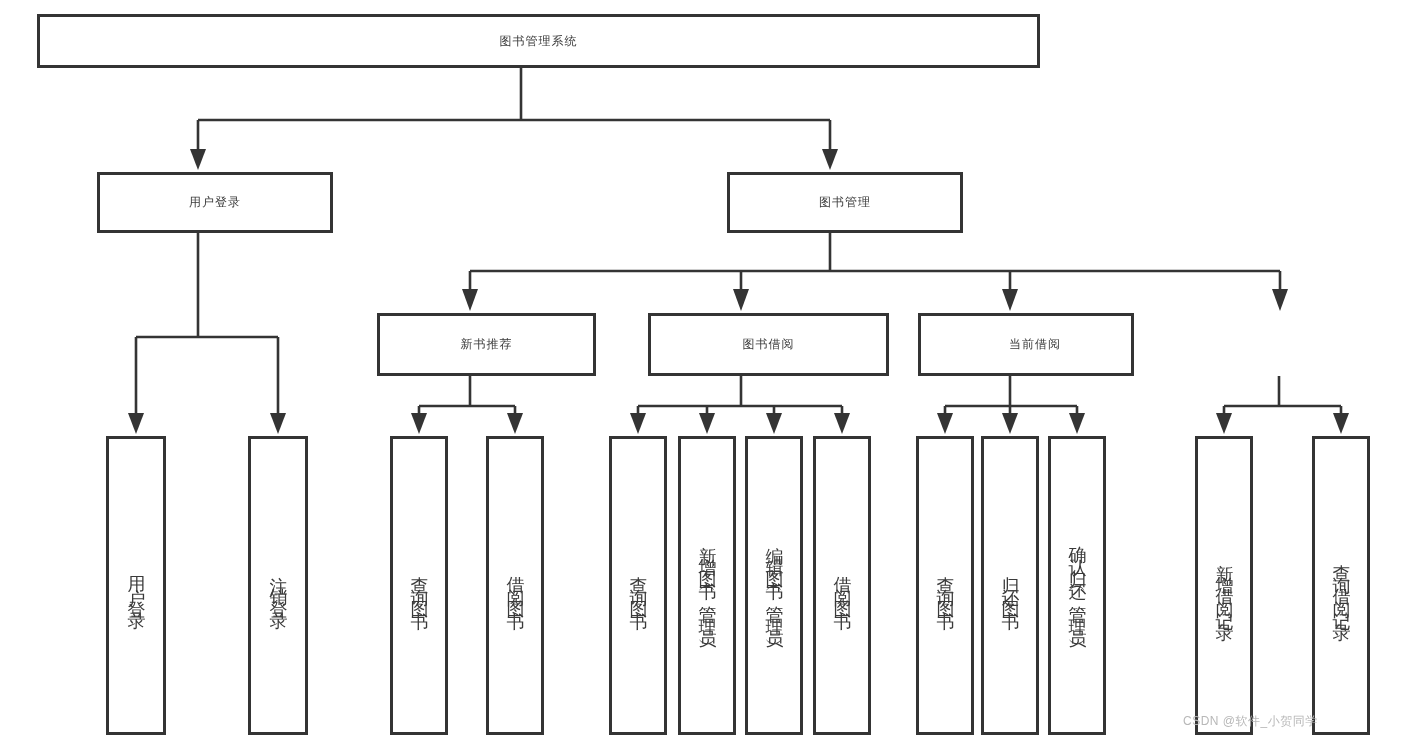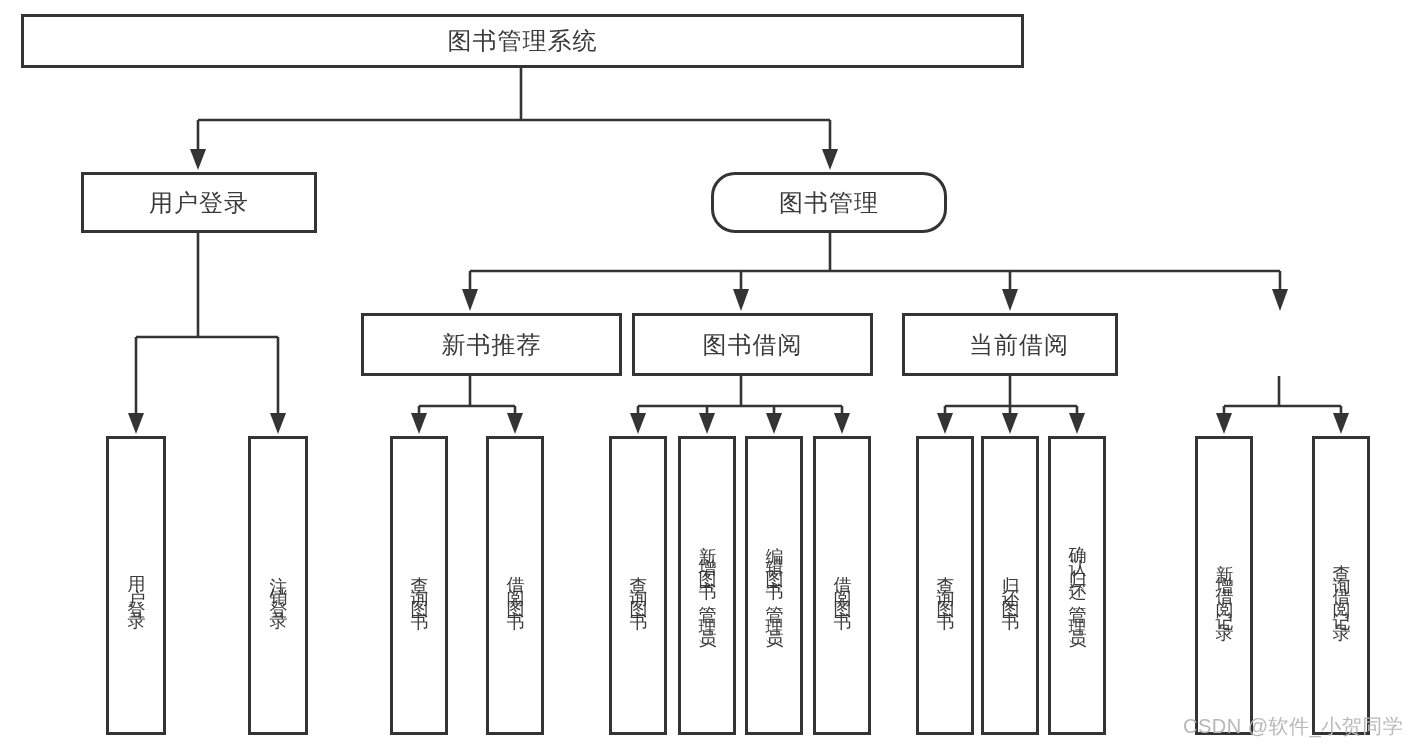"图书管理系统" .h { font-size: 24px -> 12px; margin-left: none -> 16px }
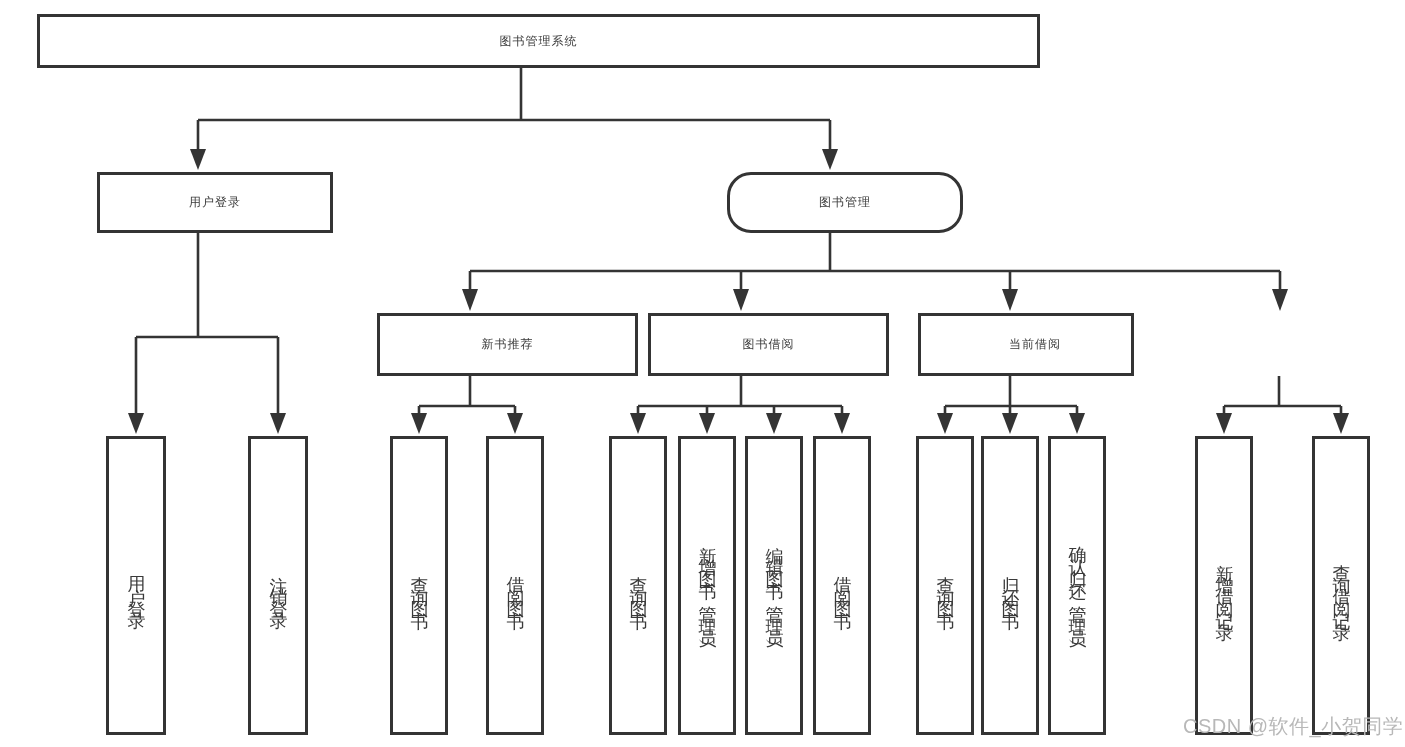"图书管理" div.node { border-radius: 24px -> none }
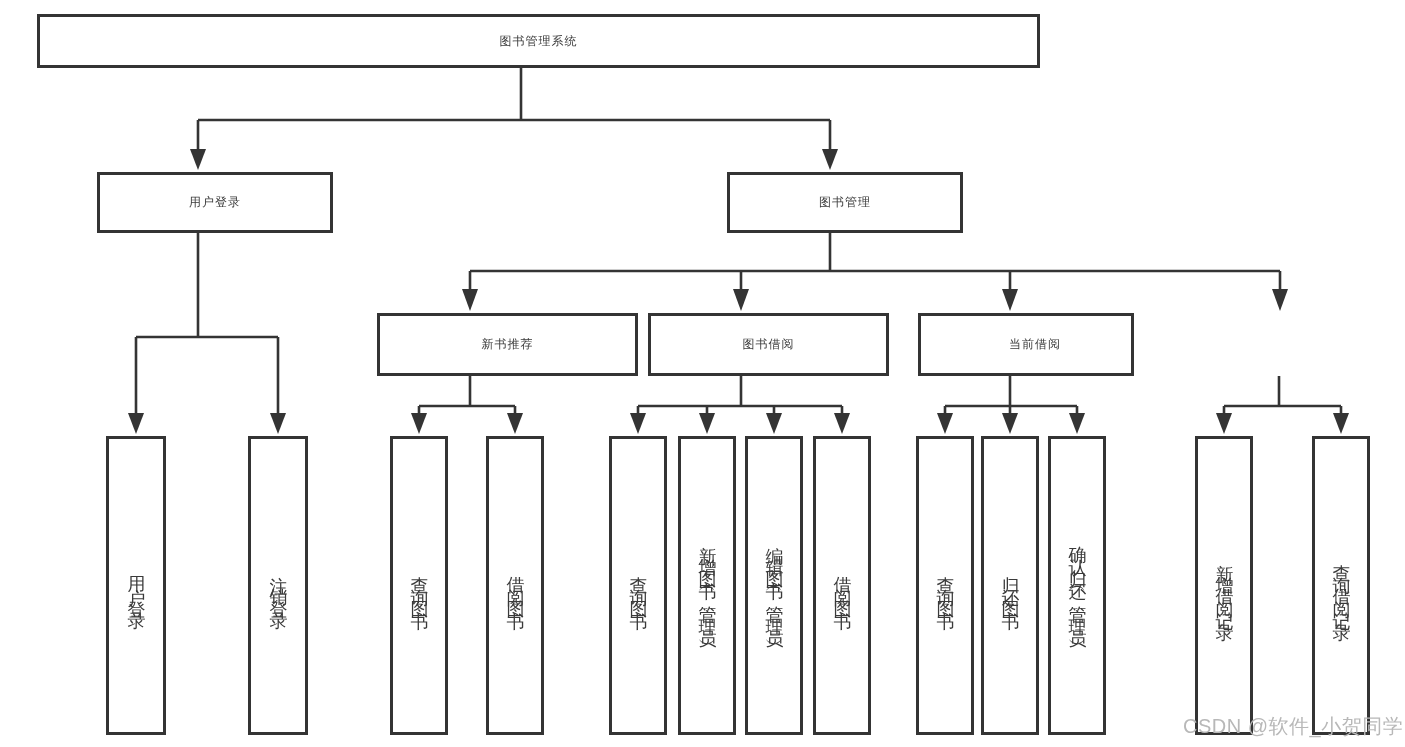"新书推荐" div.node { width: 261px -> 219px }
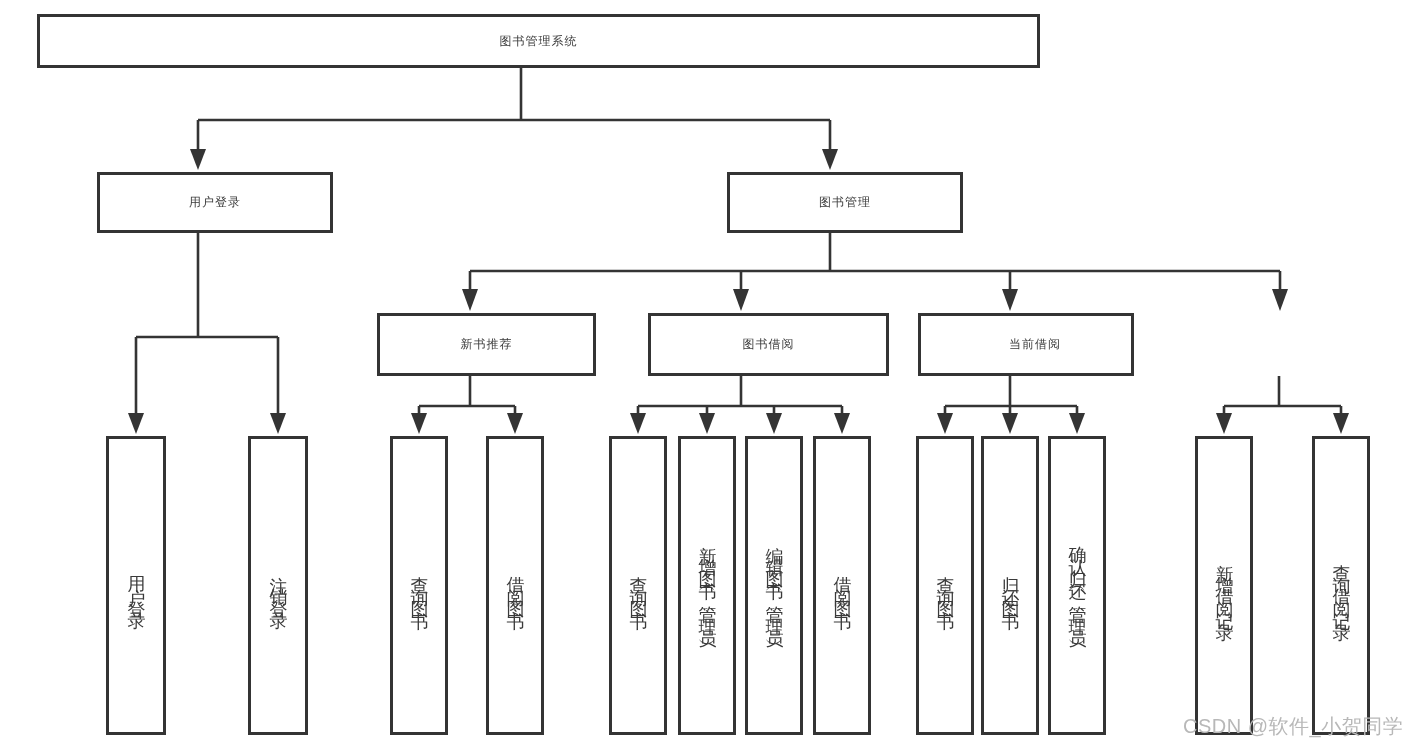"CSDN @软件_小贺同学" #watermark { font-size: 20px -> 12px }
